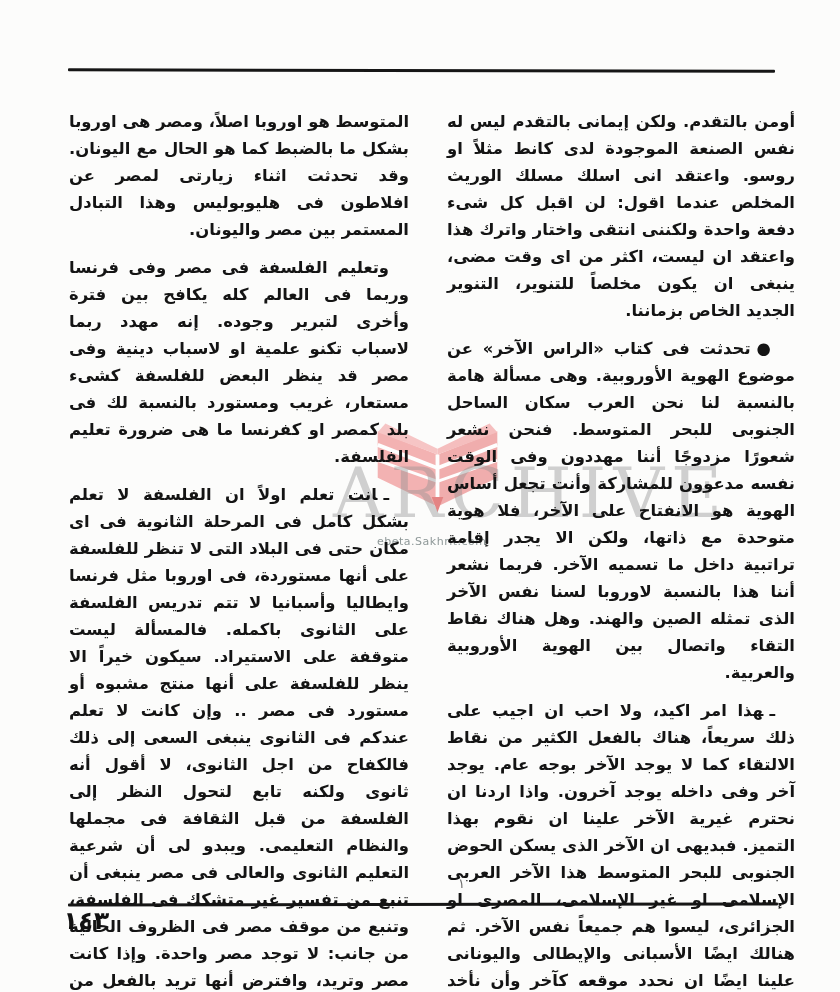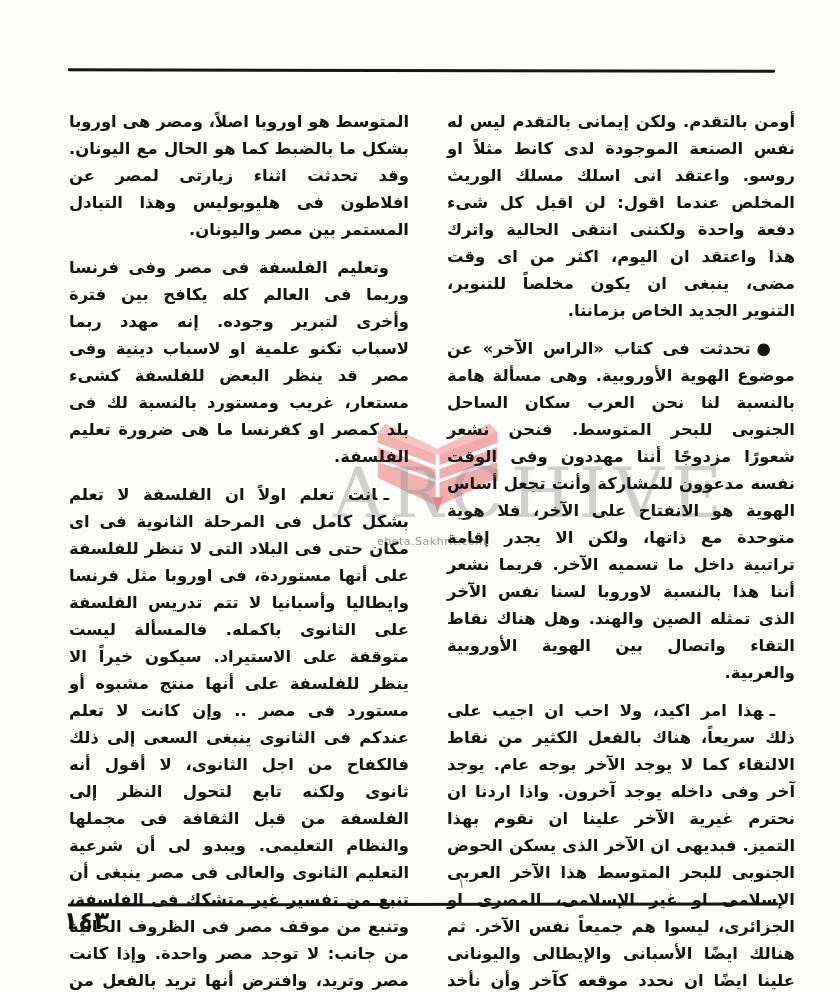"أومن بالتقدم. ولكن إيمانى بالتقدم" span { text: الحالية واترك هذا واعتقد ان اليوم -> واختار واترك هذا واعتقد ان ليست }
